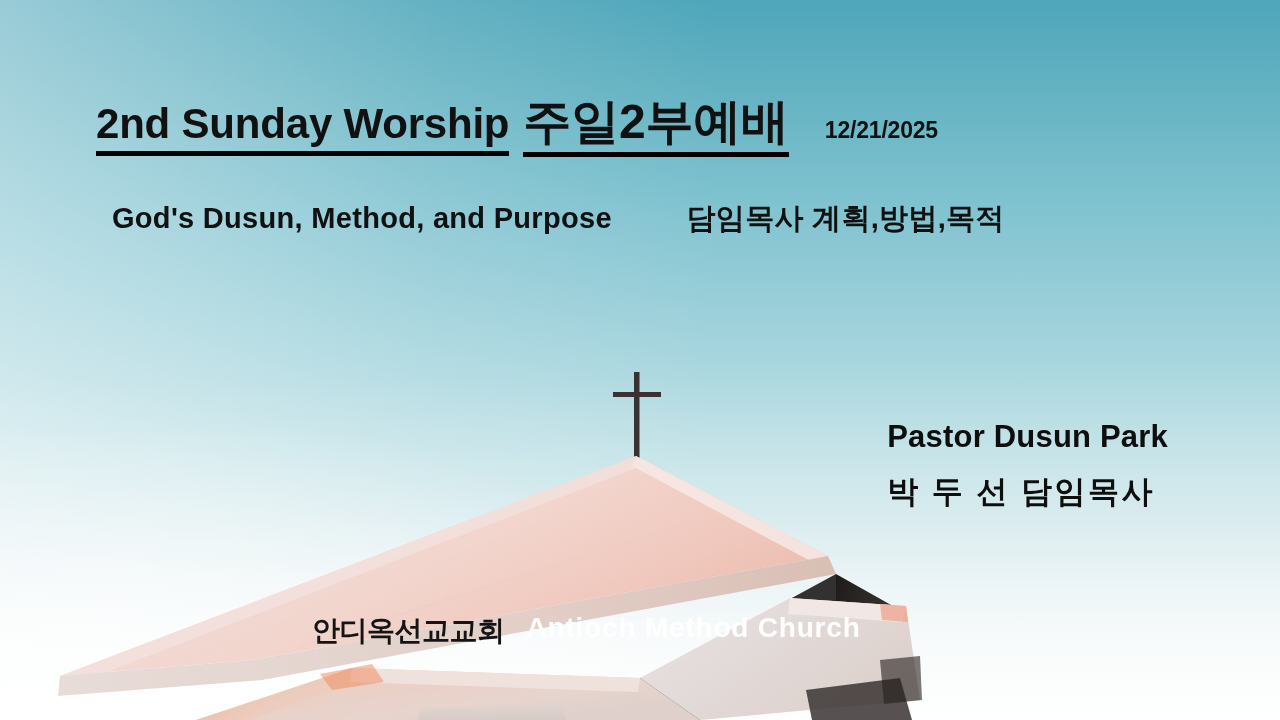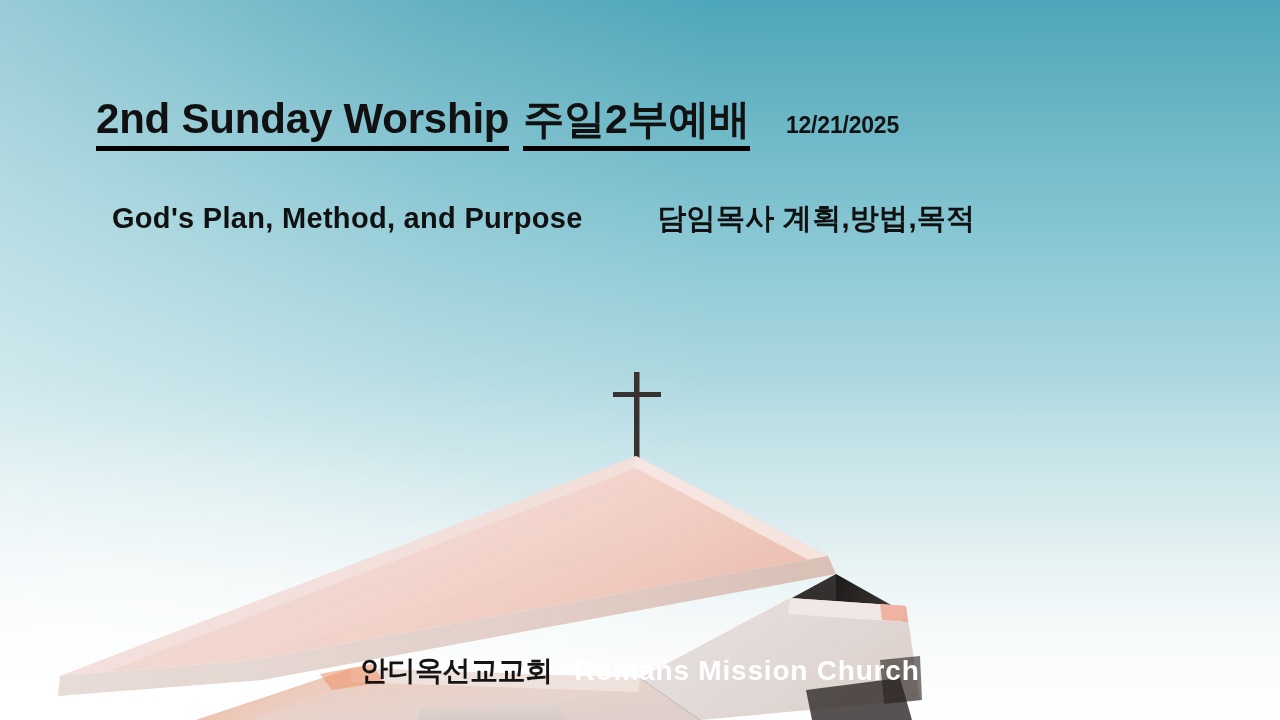"주일2부예배" .title-ko { font-size: 41px -> 48px }
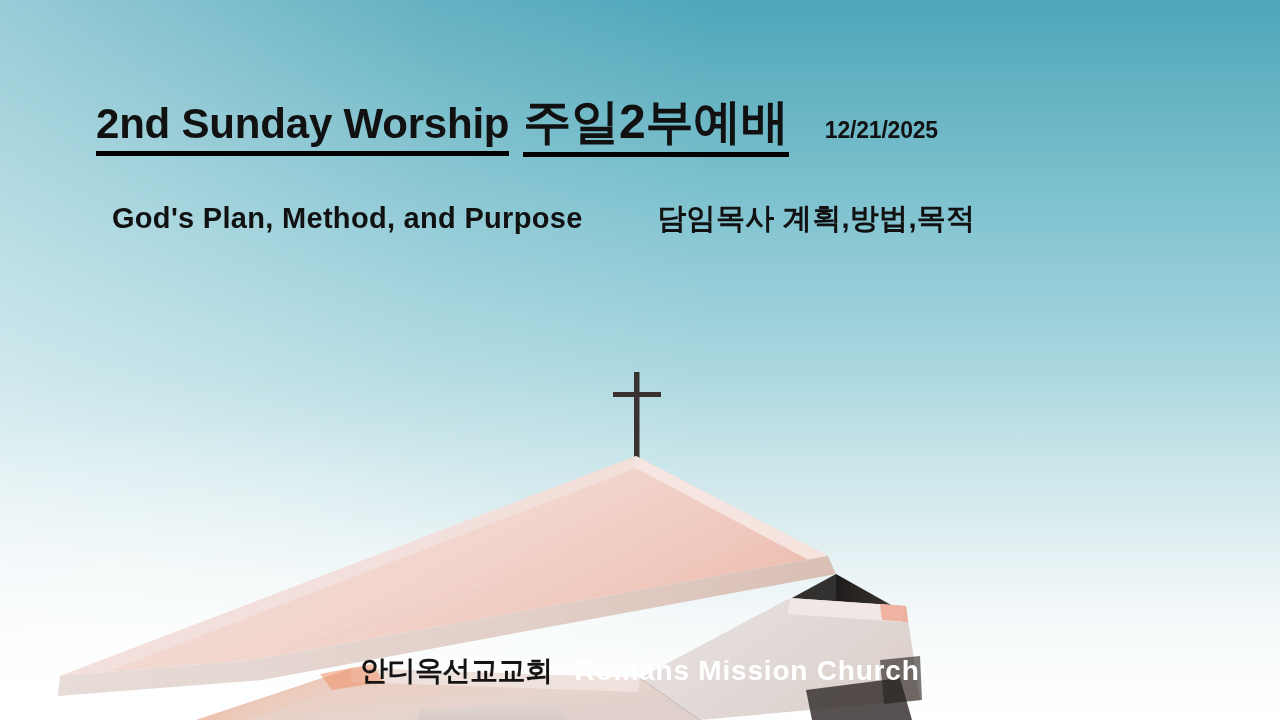"God's Plan, Method, and Purpose" span { text: Plan -> Dusun }
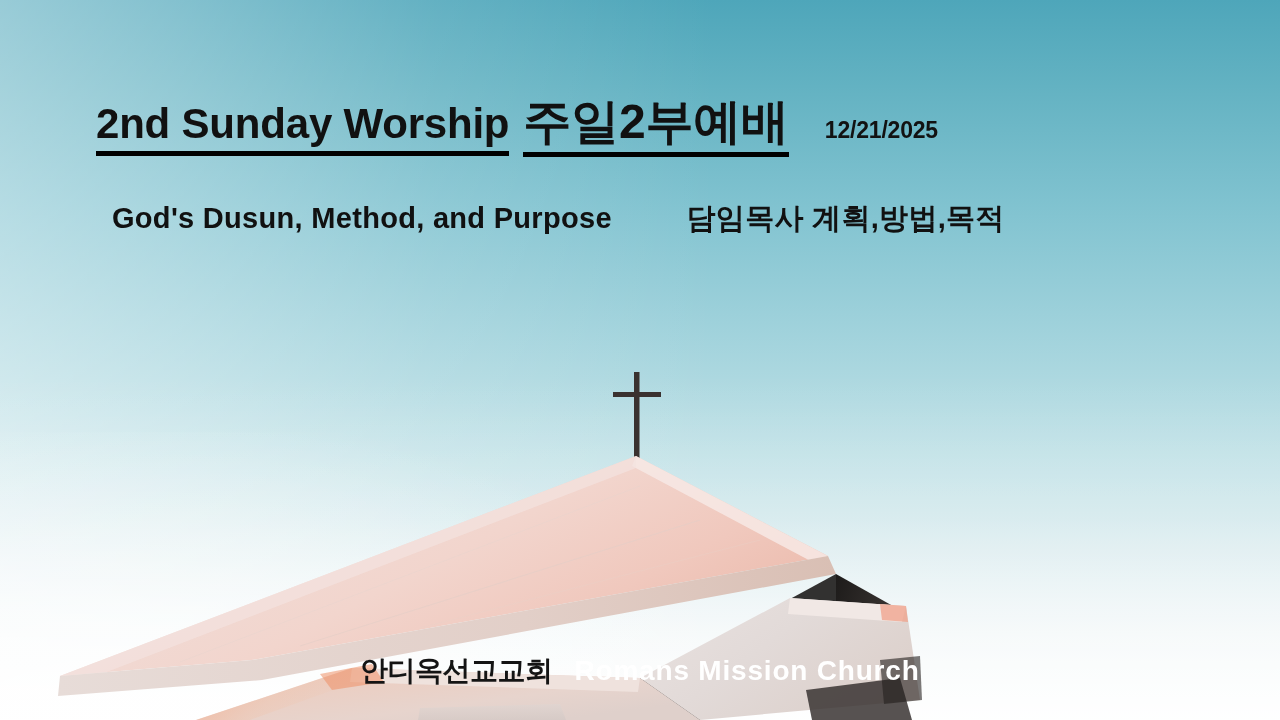"Pastor Dusun Park" div.pastor-block { html: none -> <div> <div>Pastor Dusun Park</div> <div>박 두 선 담임목사</div> </div> }
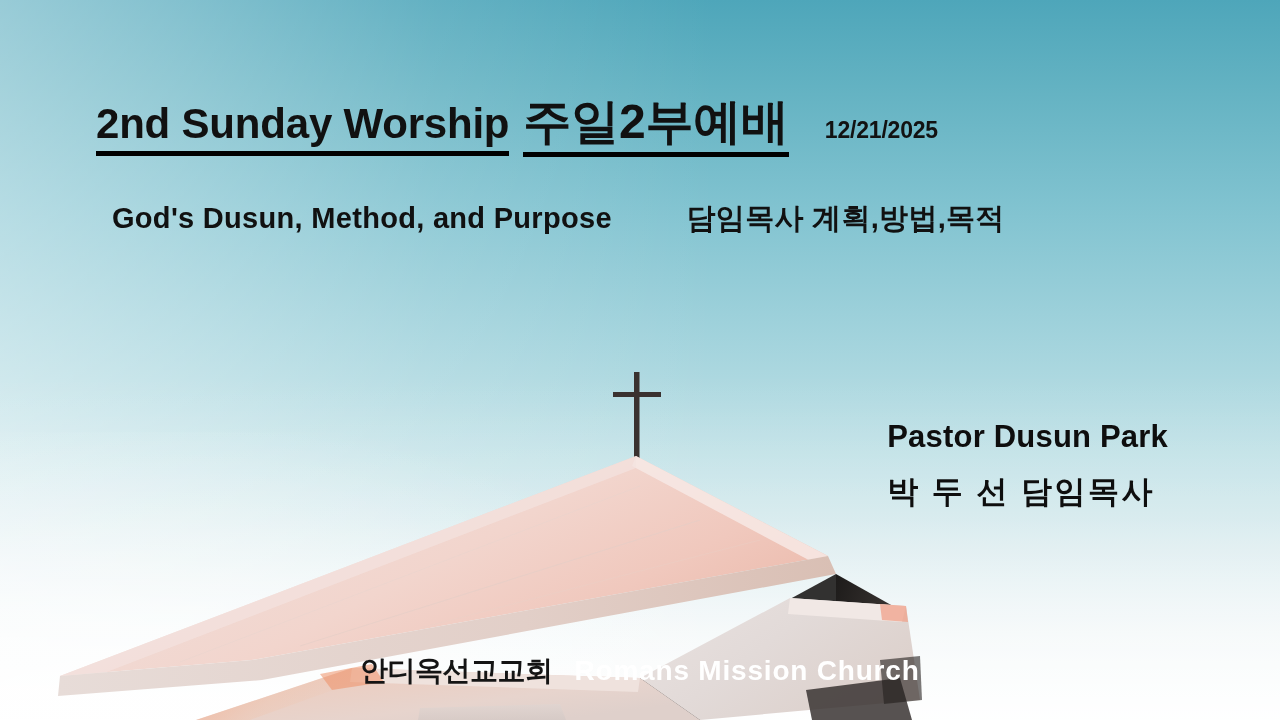"안디옥선교교회" .church-name { align-items: center -> flex-start; margin-left: 48px -> none; top: 652px -> 612px }
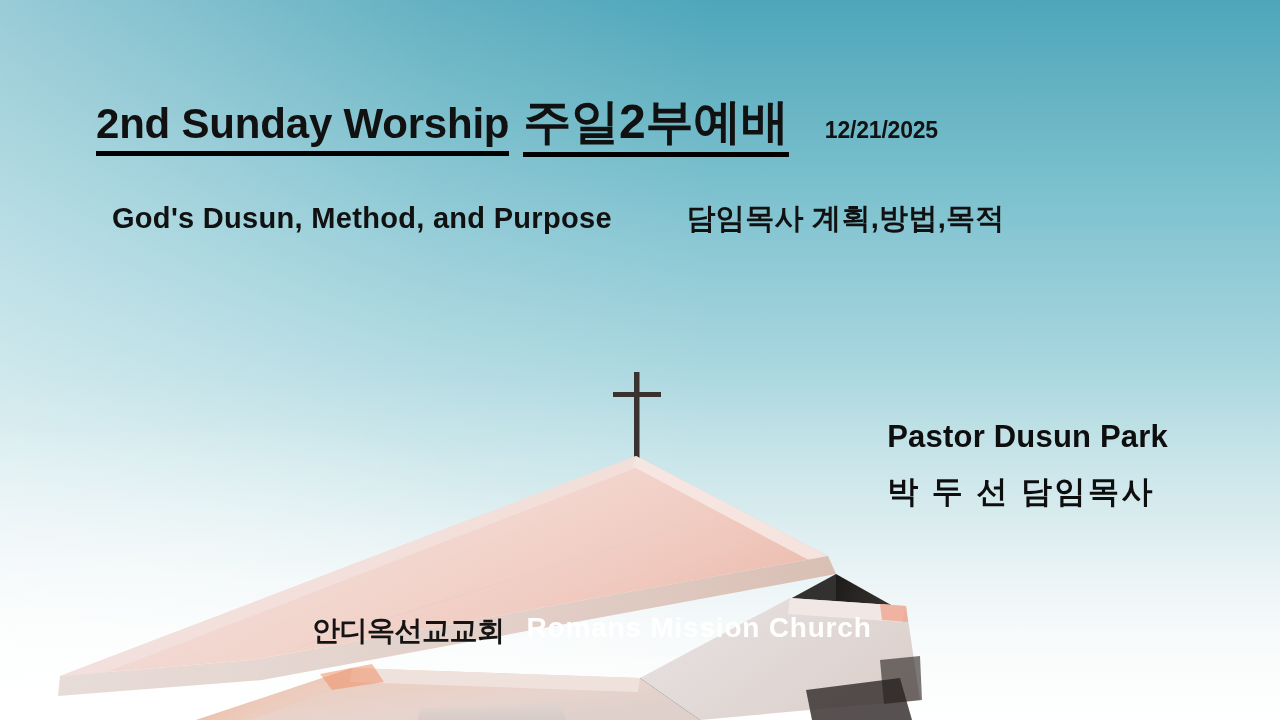"Romans Mission Church" span.name-en { text: Romans Mission -> Antioch Method }
